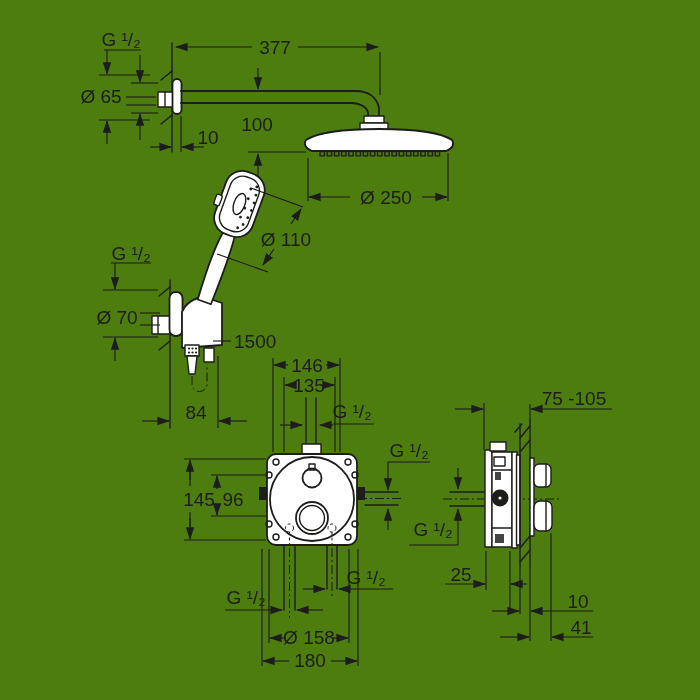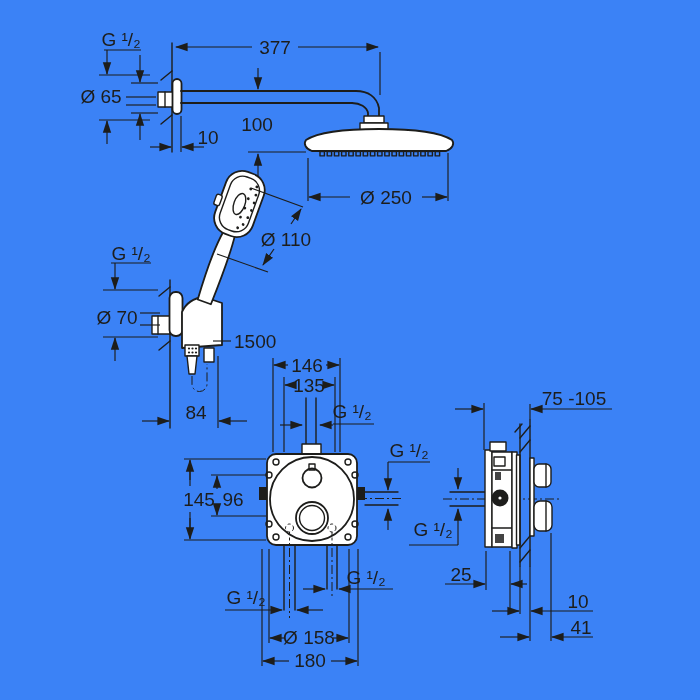"G ¹/₂" .stage { background: #3b82f6 -> #4d7c0f }
